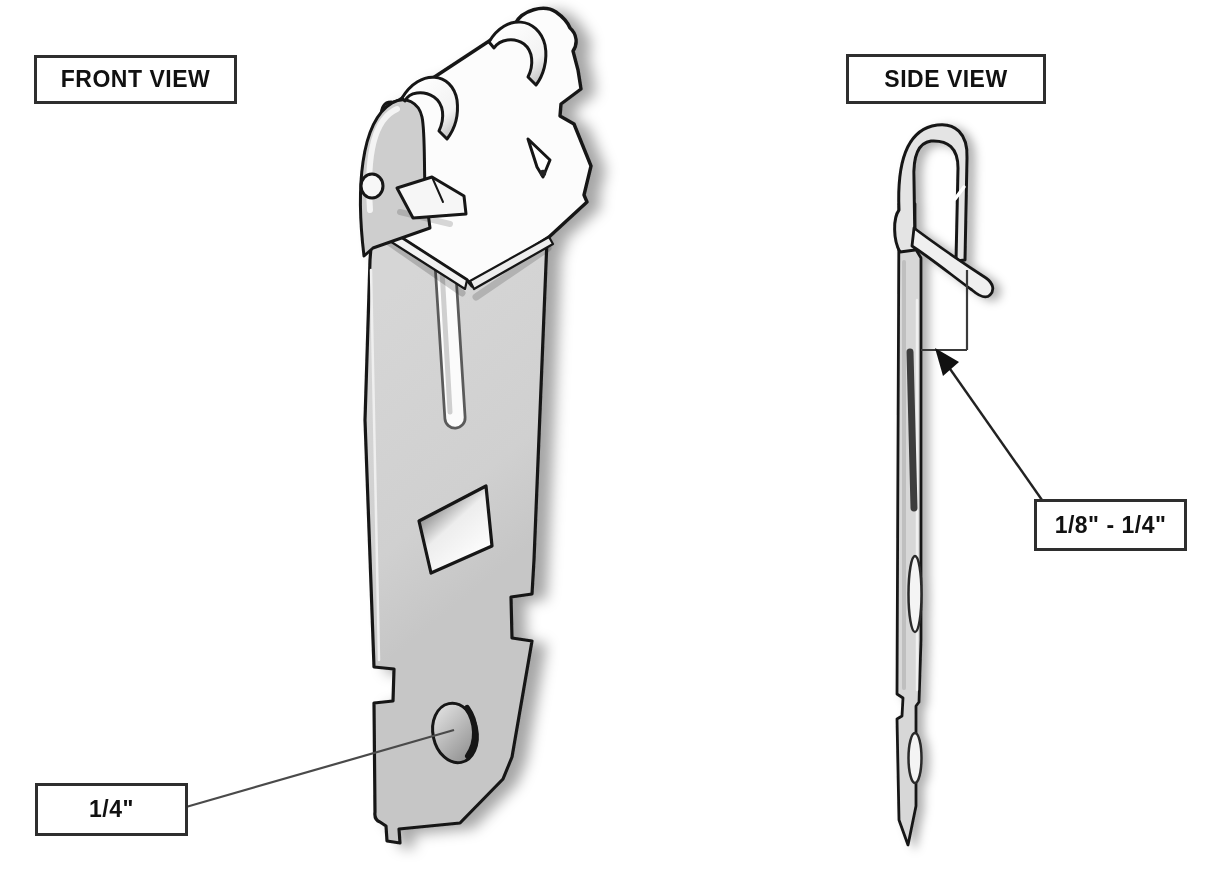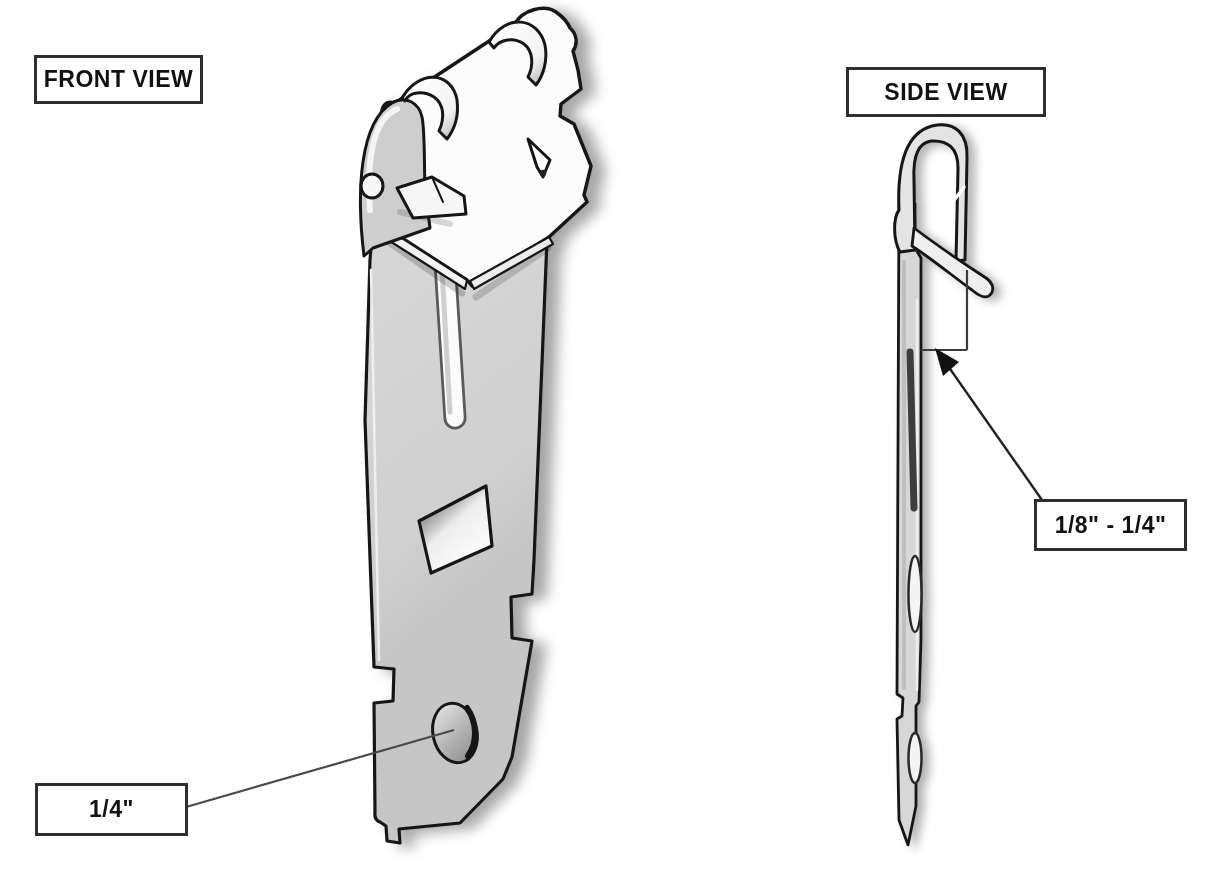"FRONT VIEW" .label-front-view { width: 169px -> 203px }
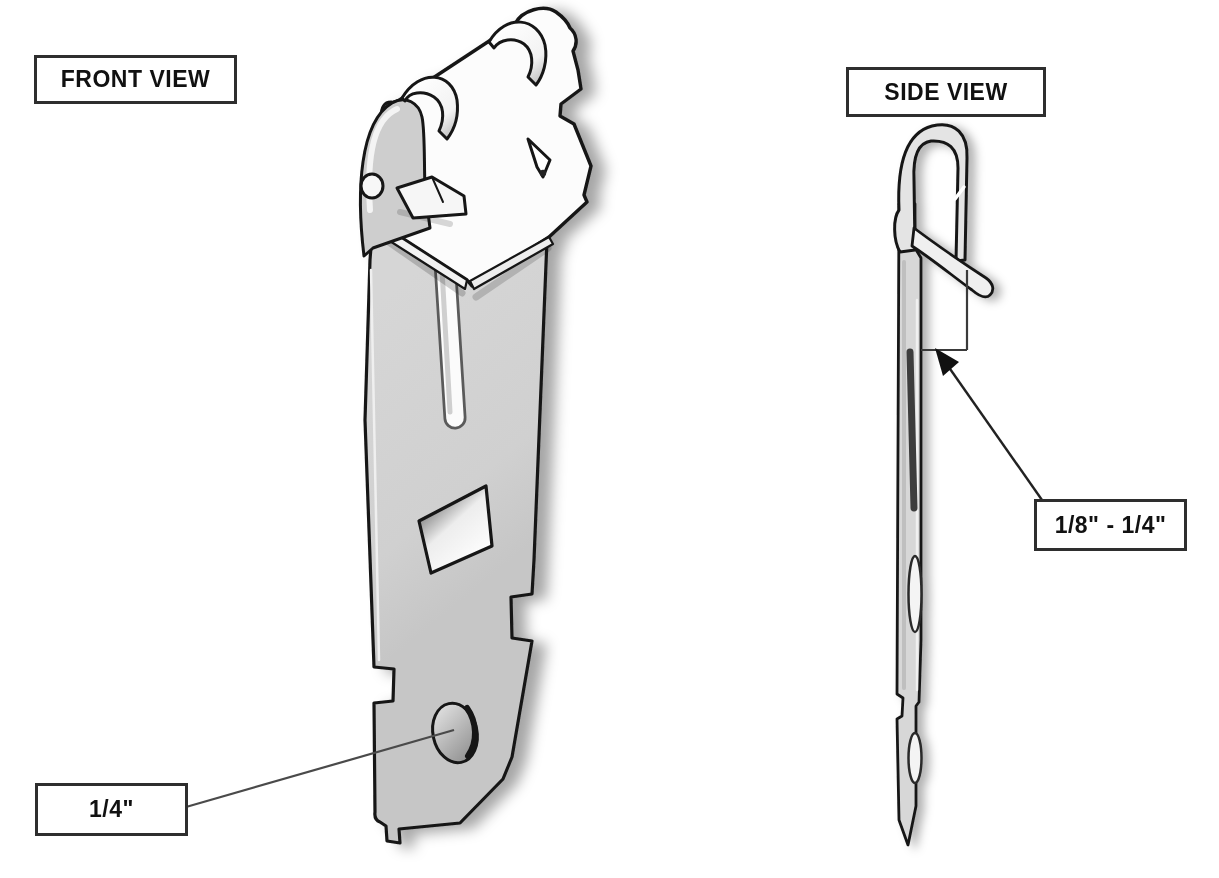"SIDE VIEW" .label-side-view { margin-top: 13px -> none }
